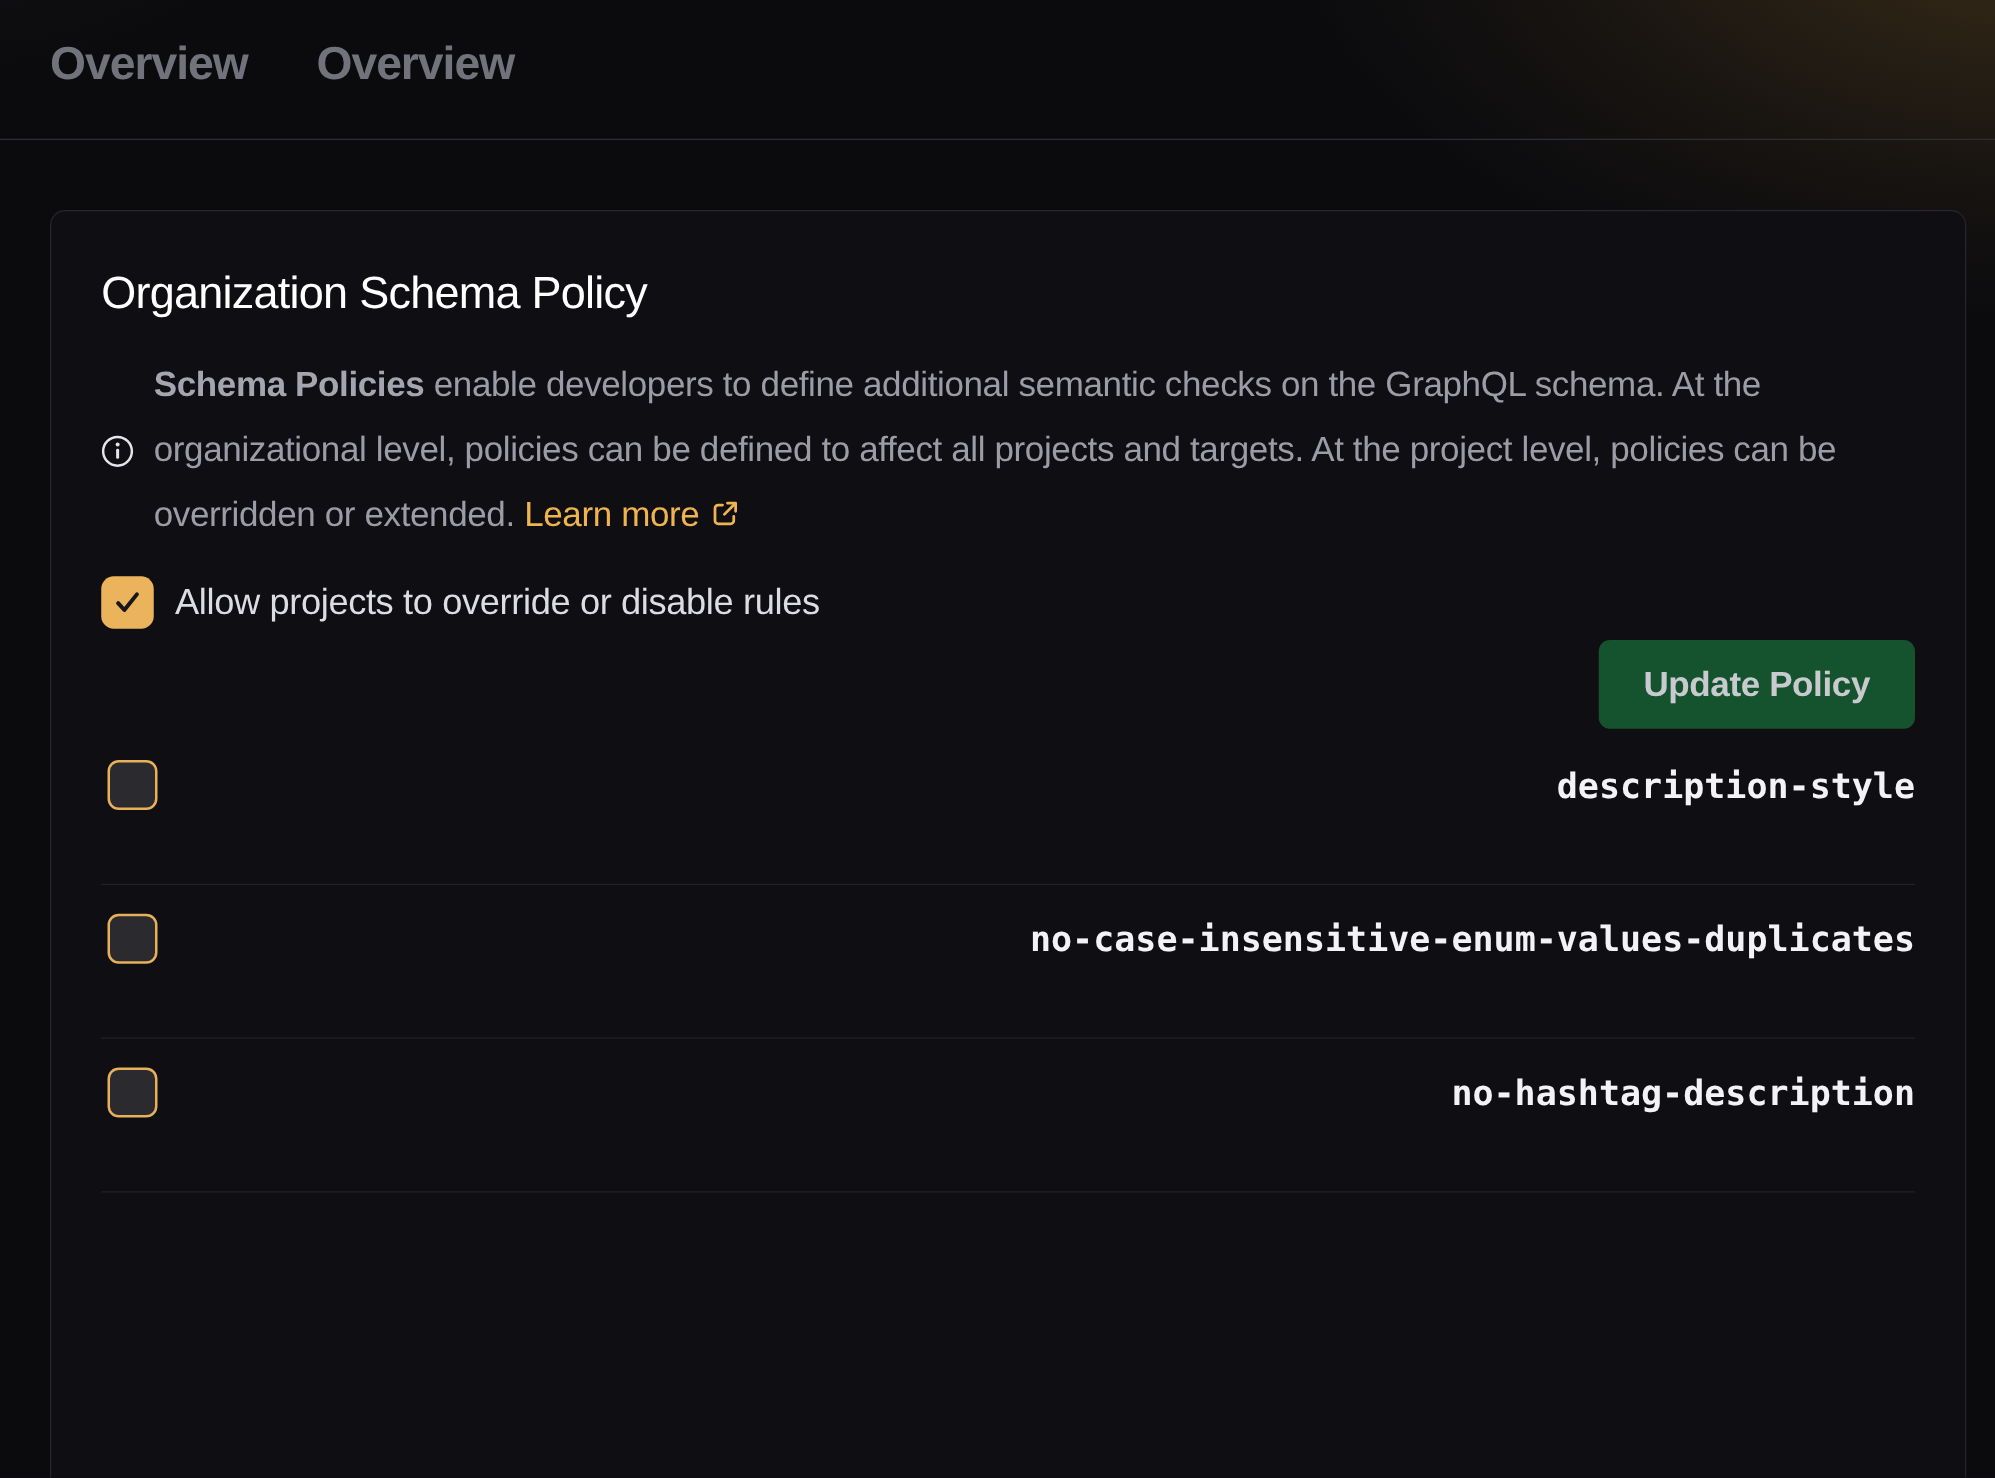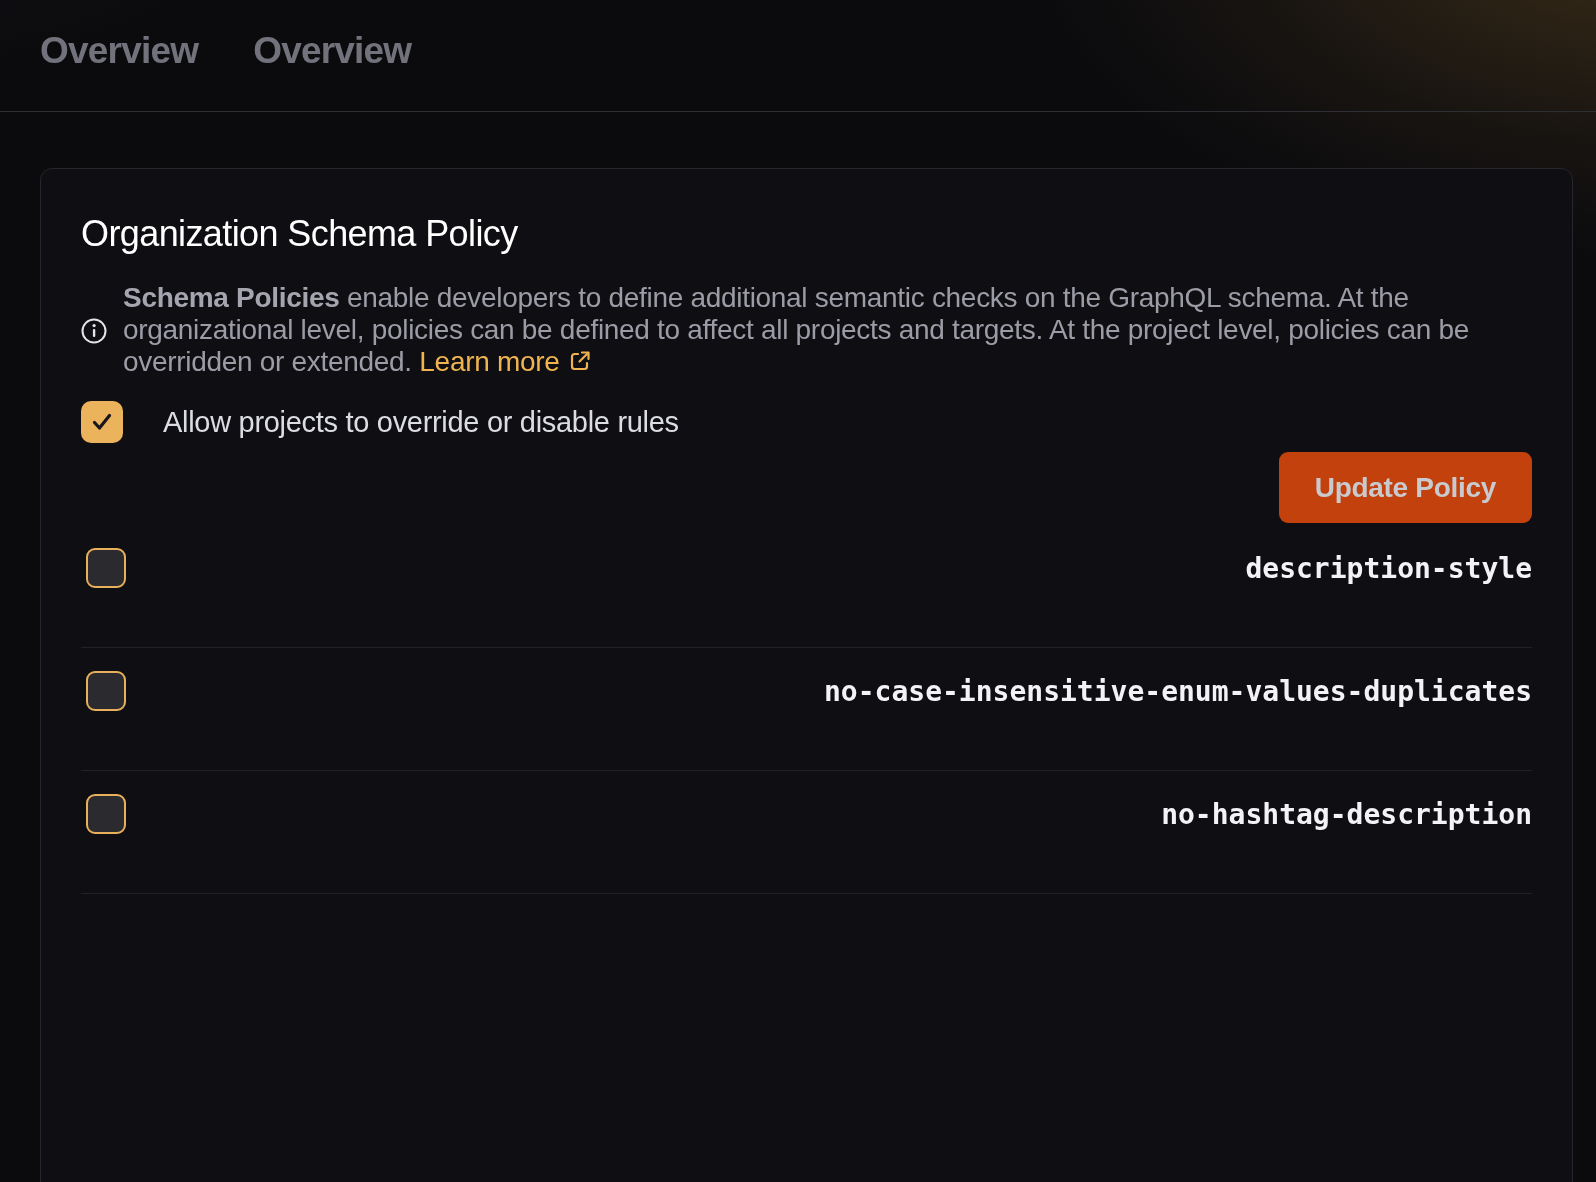"Schema Policies enable developers to" .info-text { line-height: 32px -> 52px }
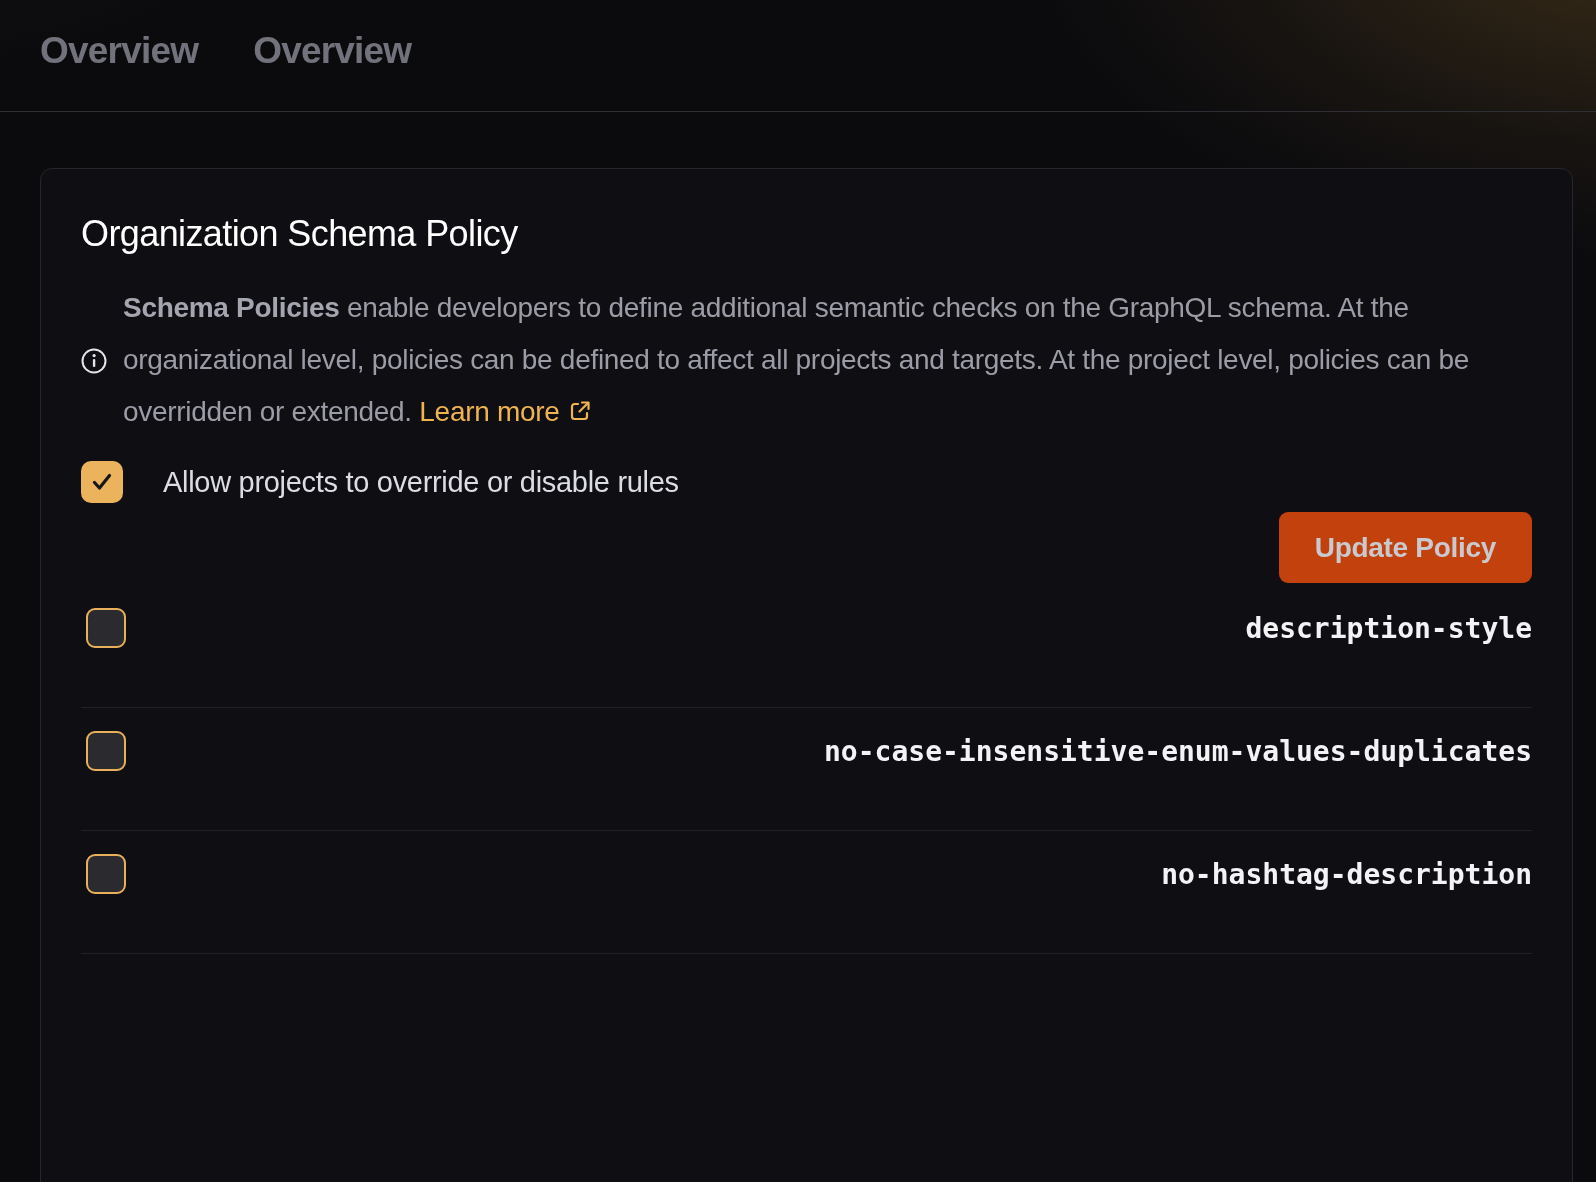"Allow projects to override or" .allow-label { margin-left: 23px -> none }
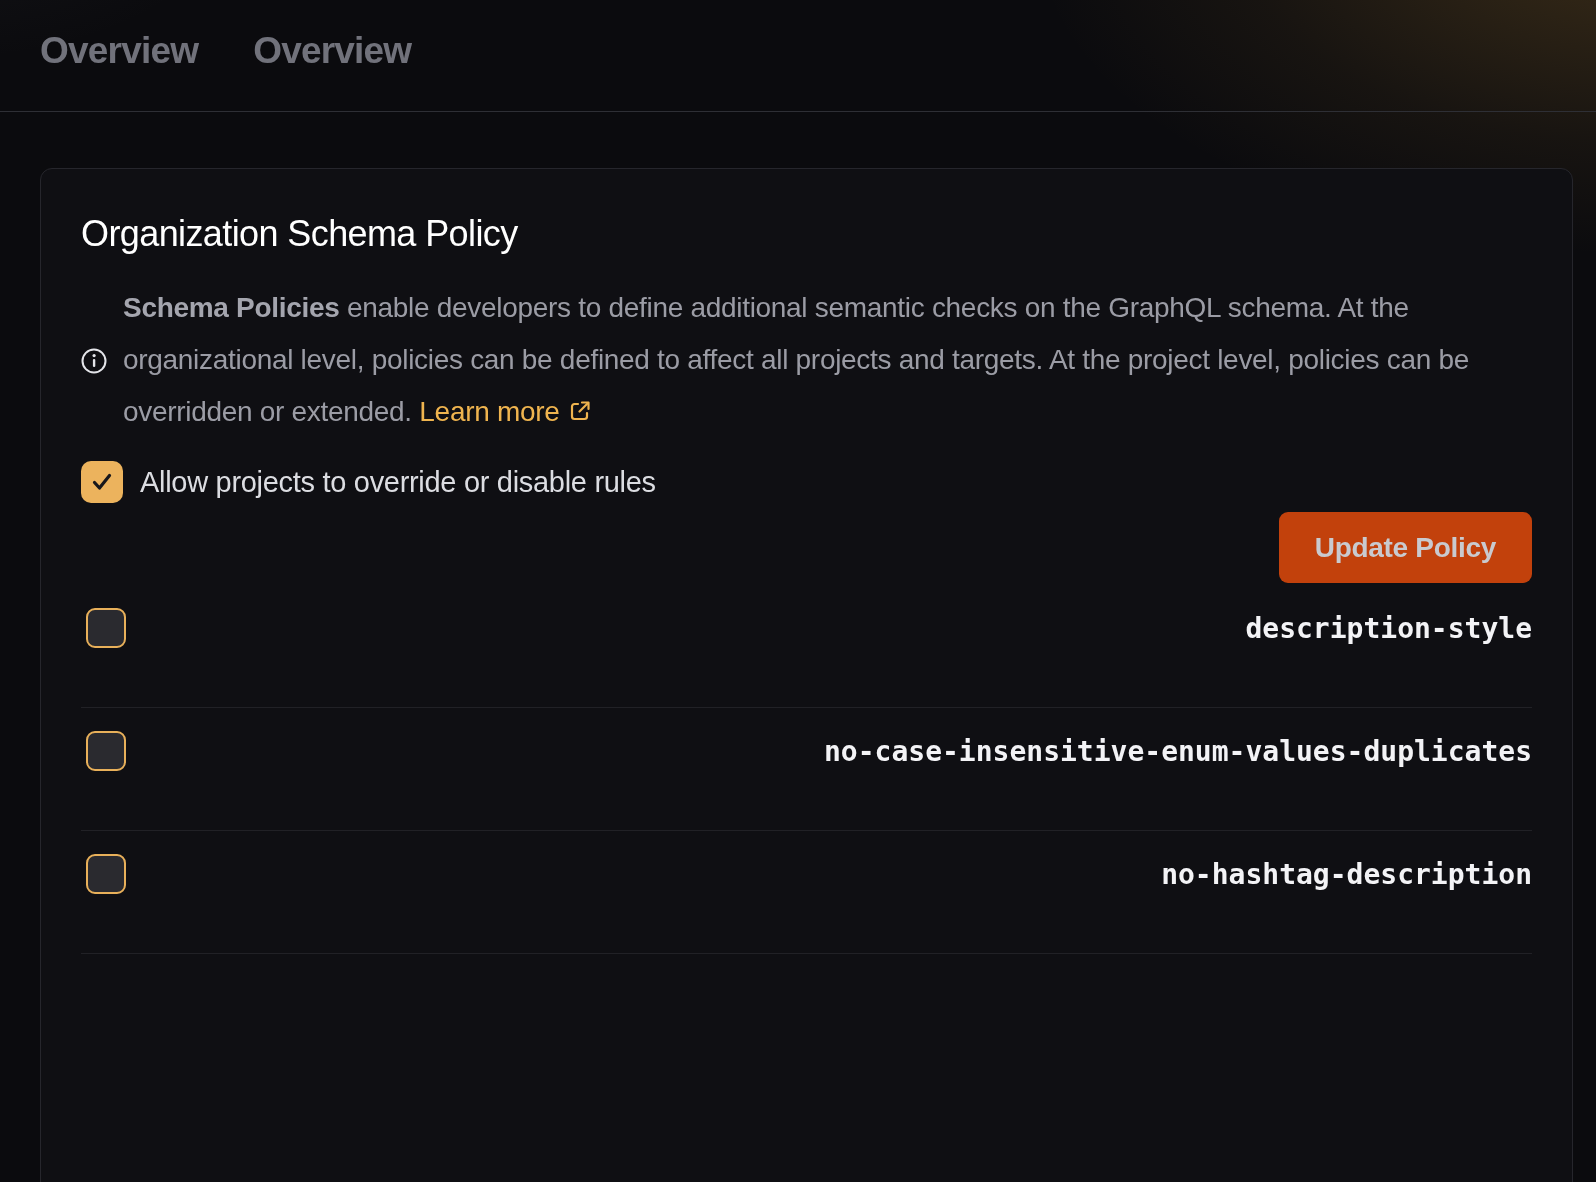"Update Policy" .update-btn { background: #c2410c -> #14532d }
